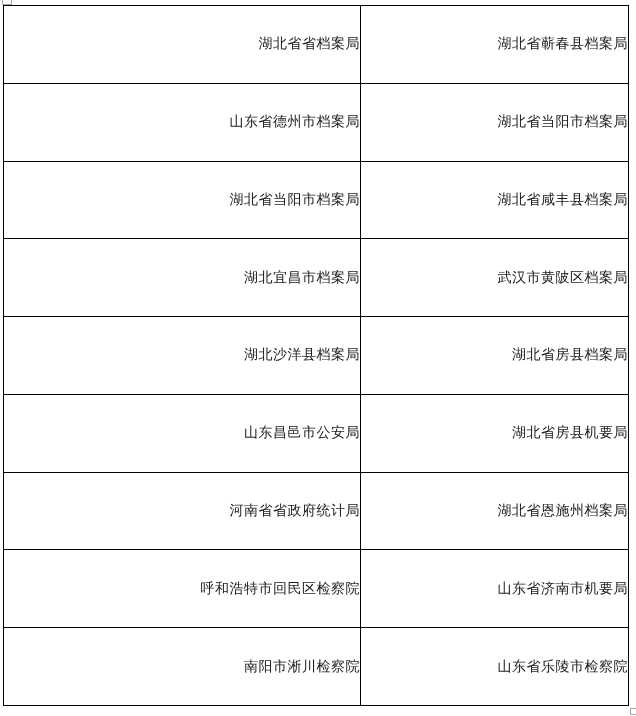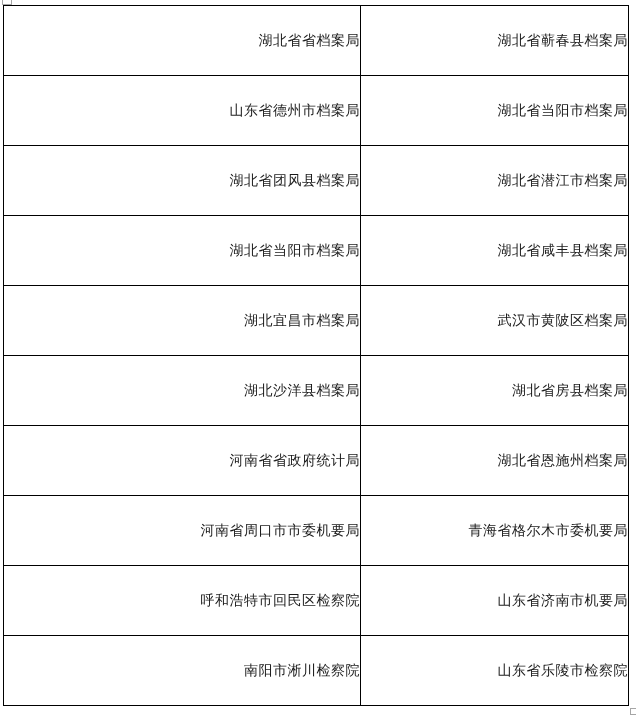"湖北省团风县档案局" tr { html: <tr> <td>湖北省团风县档案局</td> <td>湖北省潜江市档案局</td> </tr> -> none }
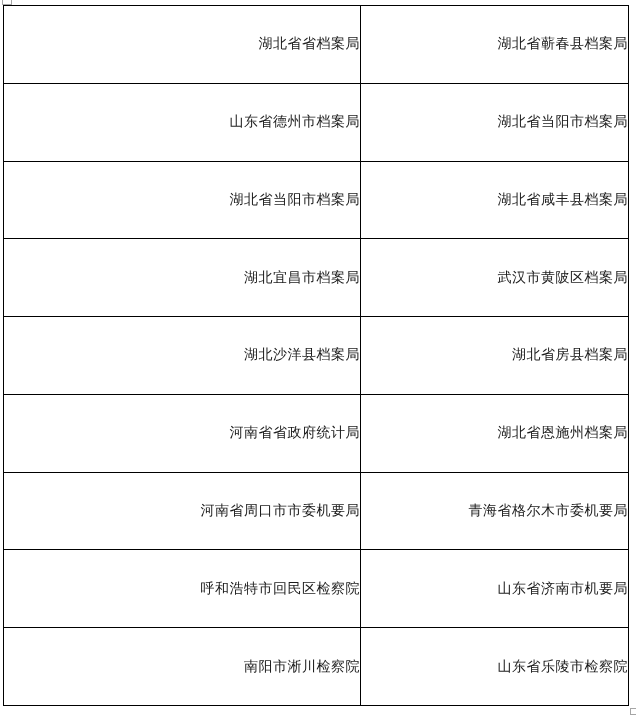"山东昌邑市公安局" tr { html: none -> <tr> <td>山东昌邑市公安局</td> <td>湖北省房县机要局</td> </tr> }
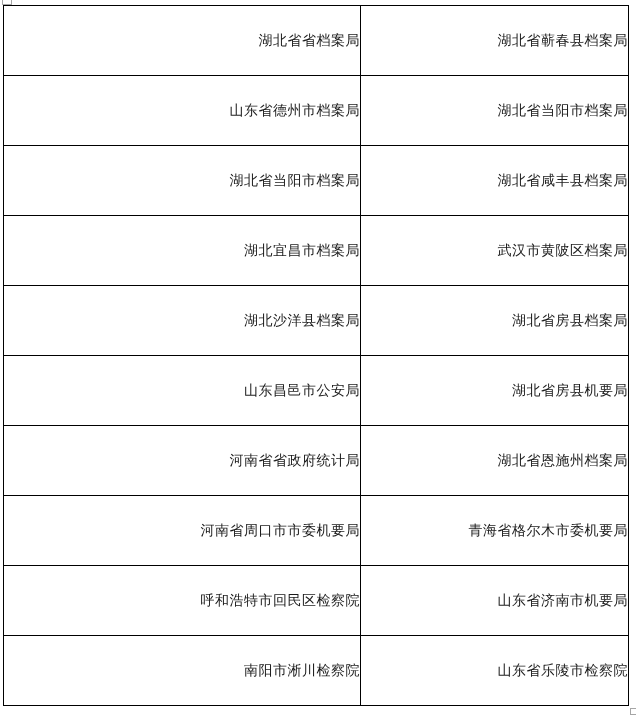"河南省周口市市委机要局" tr { html: <tr> <td>河南省周口市市委机要局</td> <td>青海省格尔木市委机要局</td> </tr> -> none }
